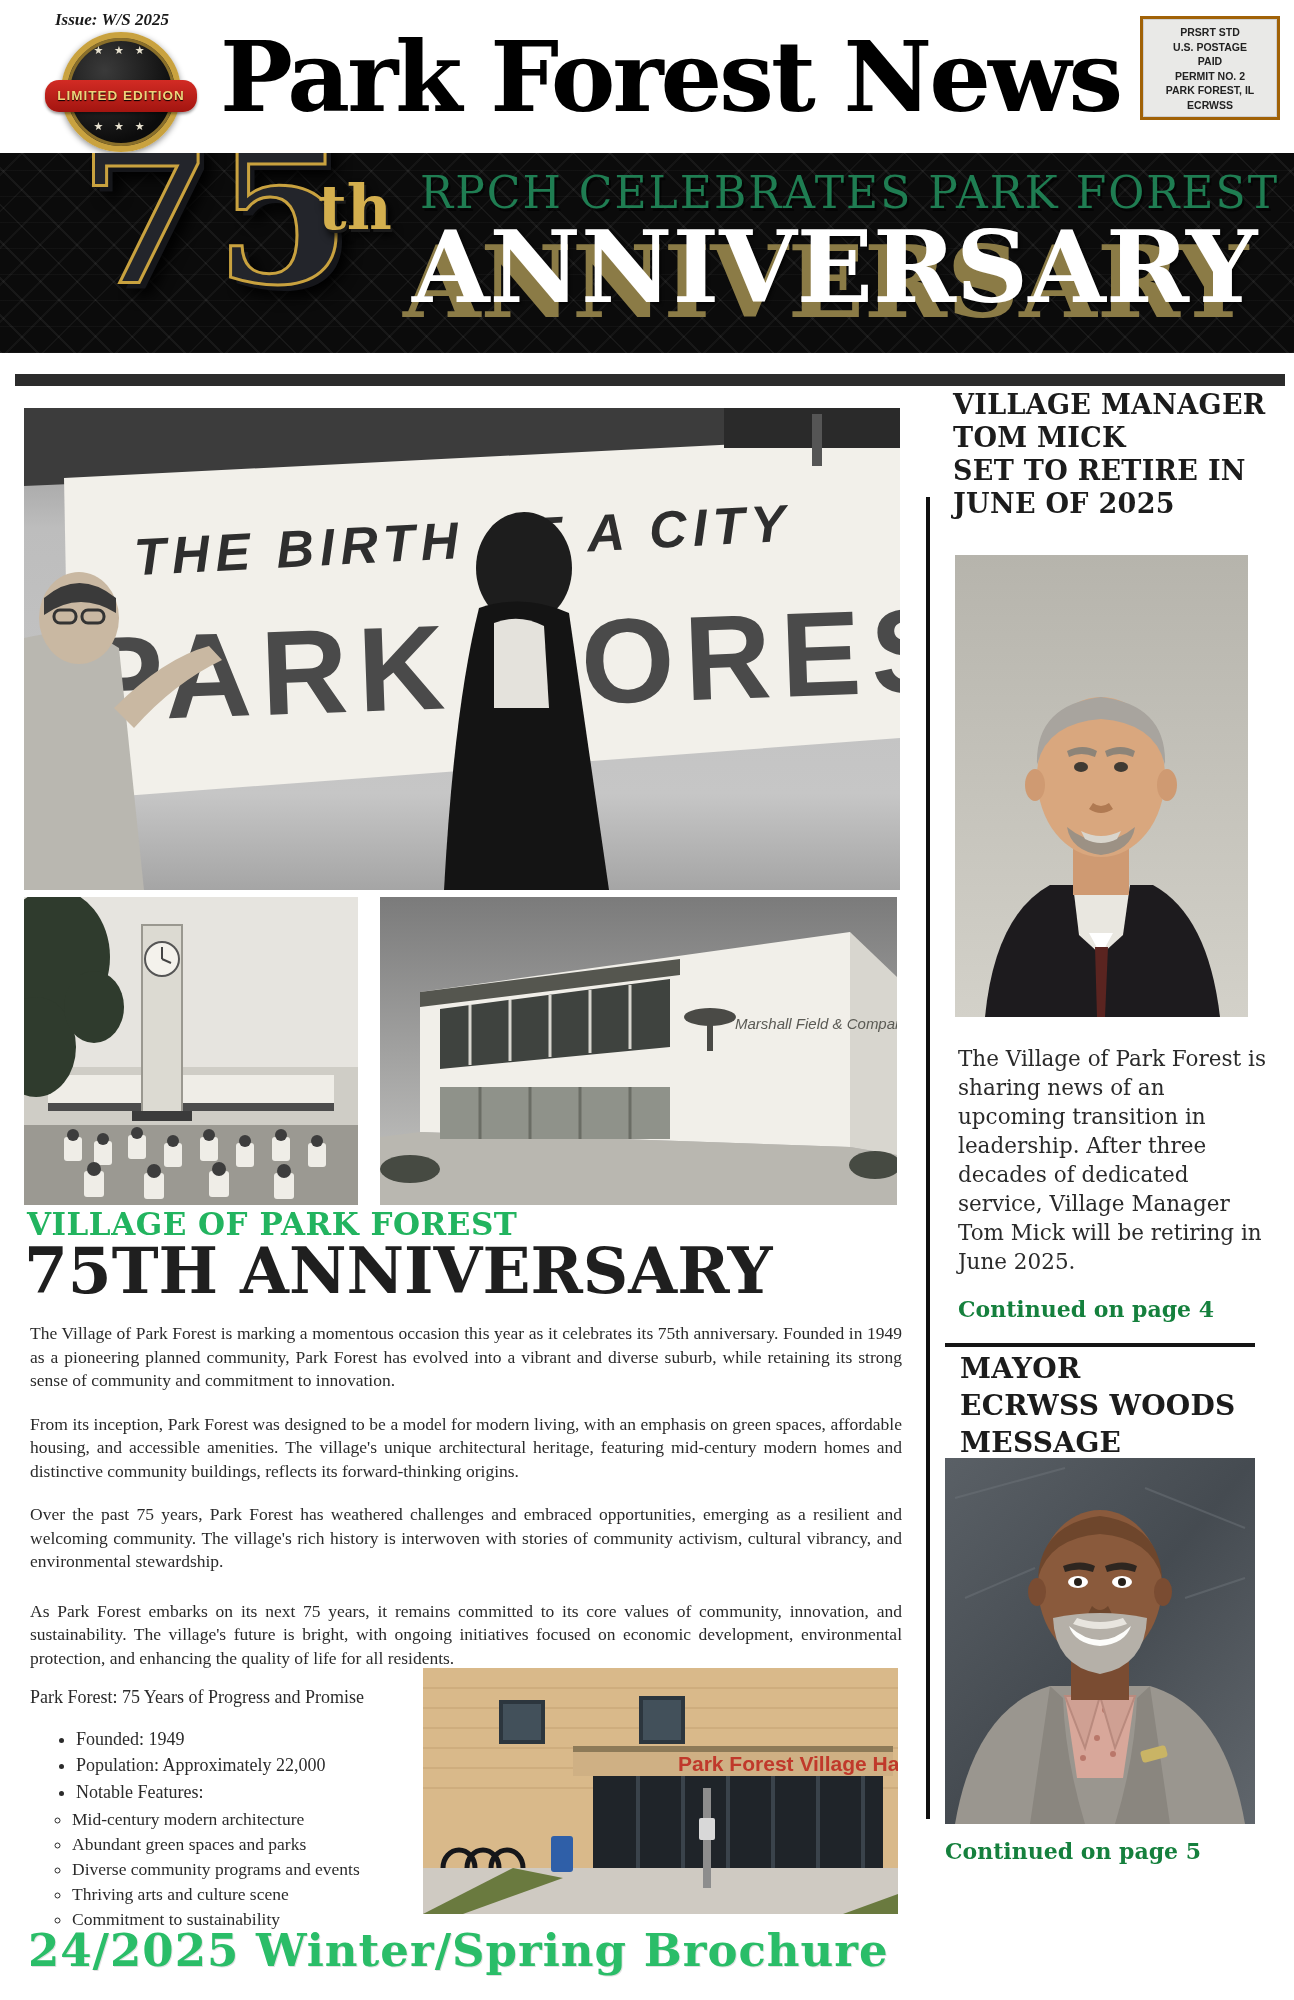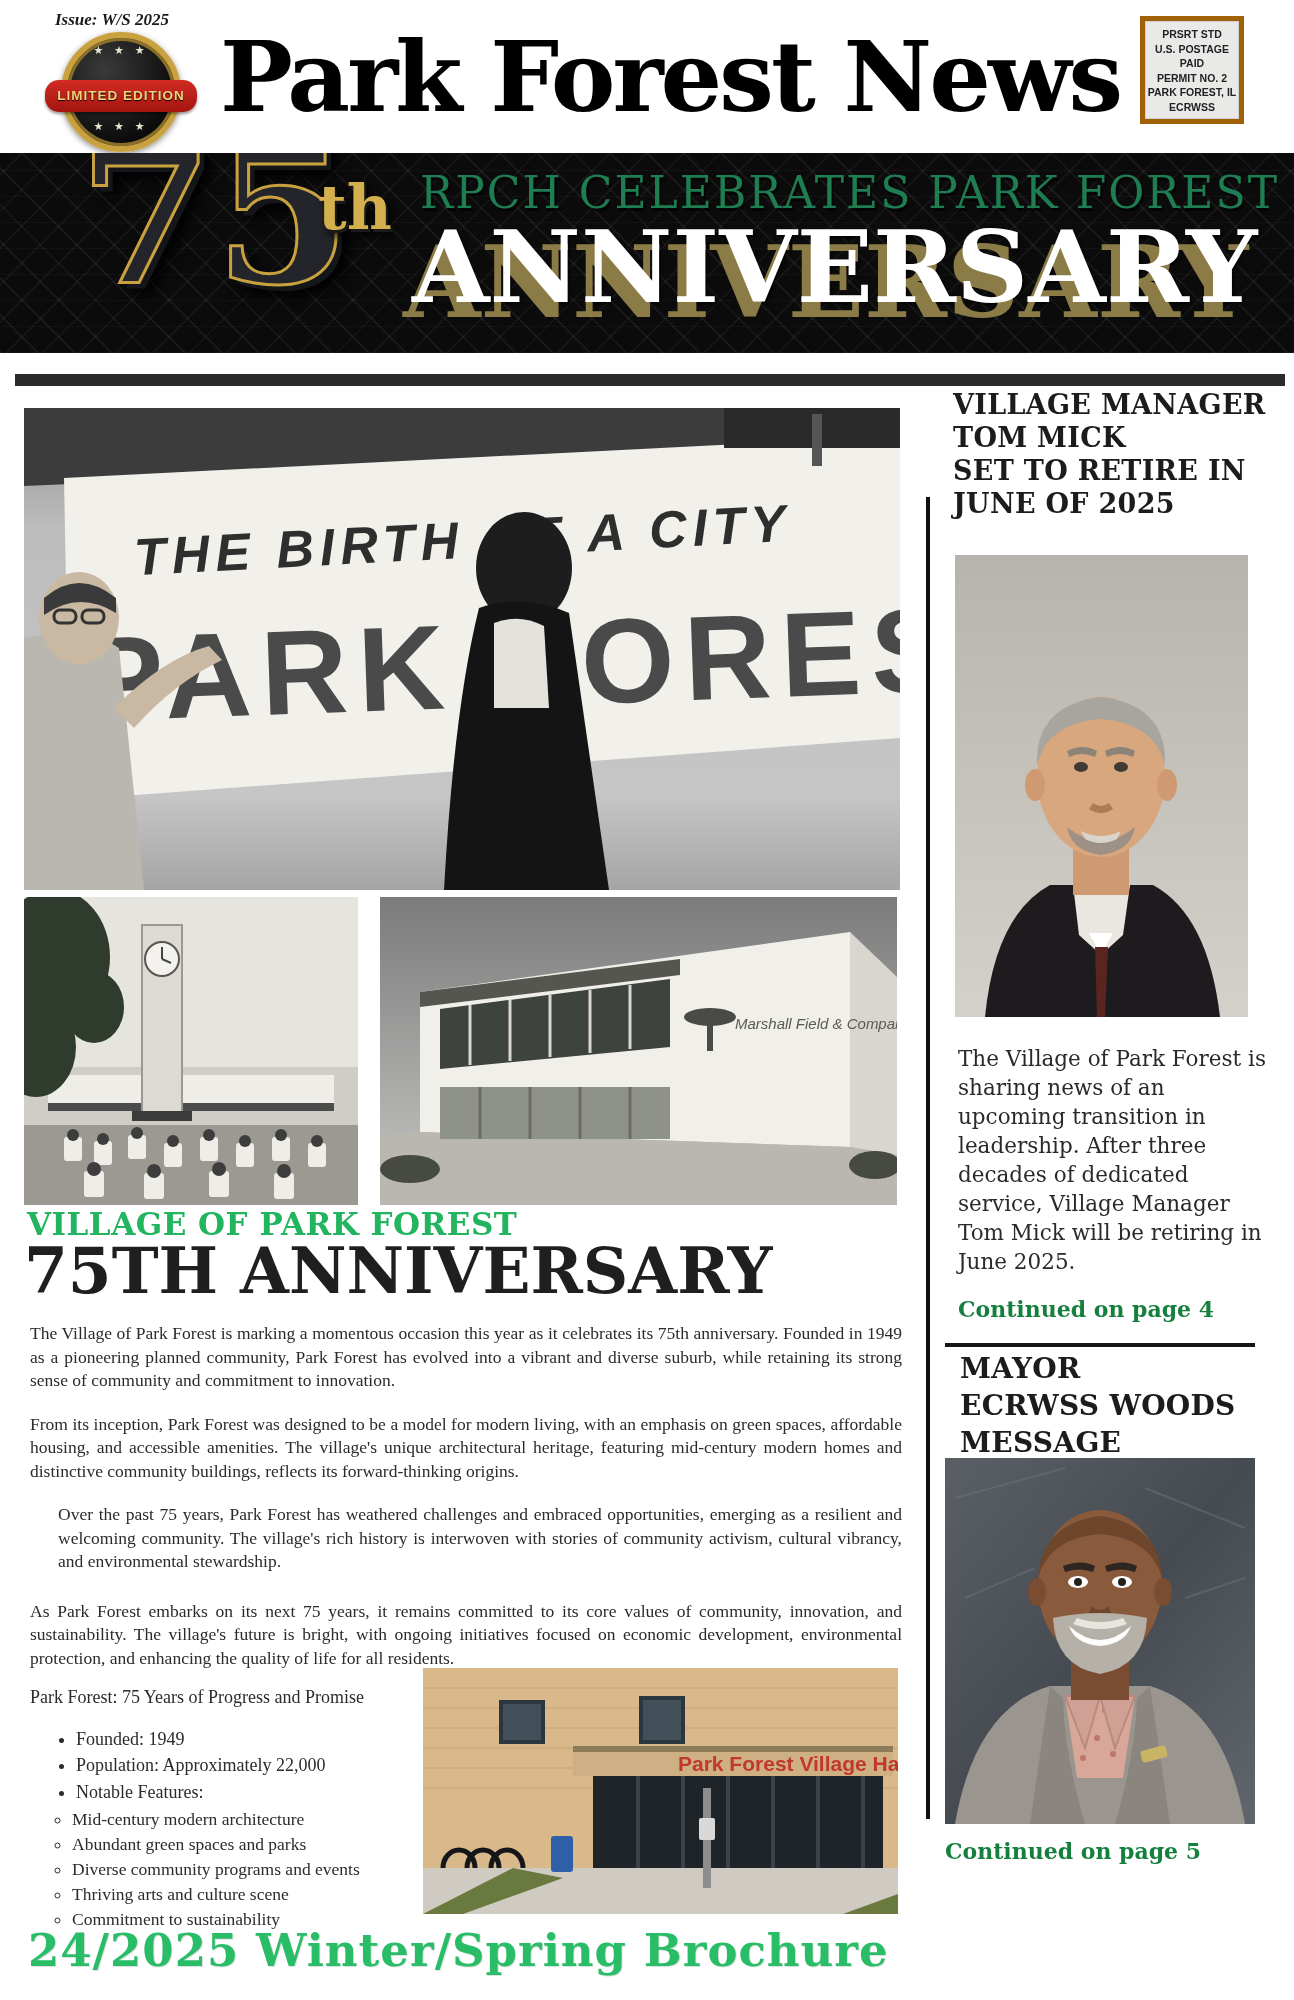"PRSRT STD" .postage { border: 5px solid #a16207 -> 3px solid #a16207; width: 104px -> 140px }
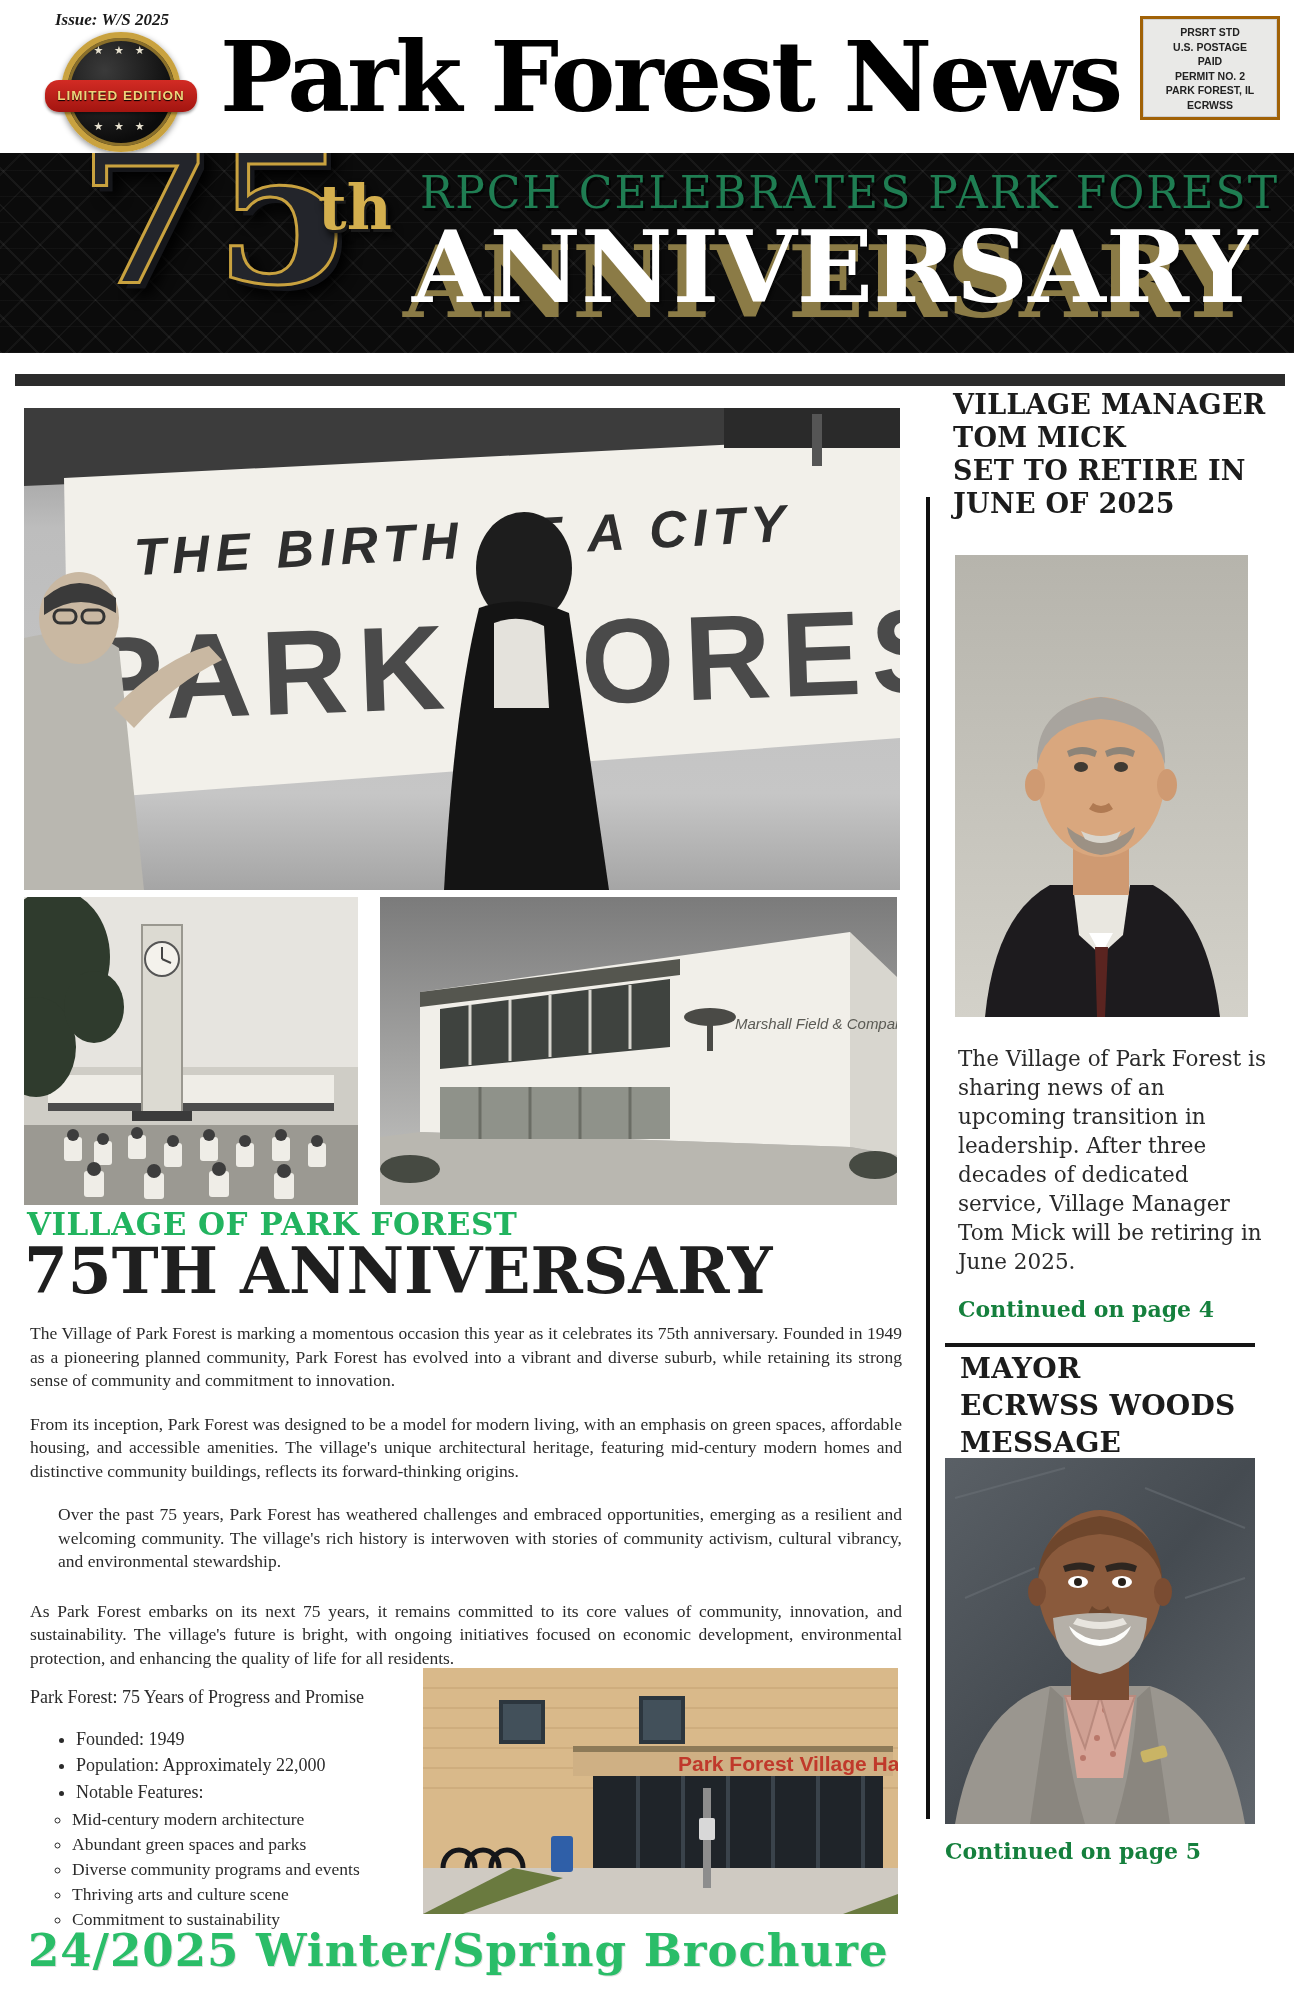"Over the past 75 years," .article p.p3 { margin-left: 28px -> none }
